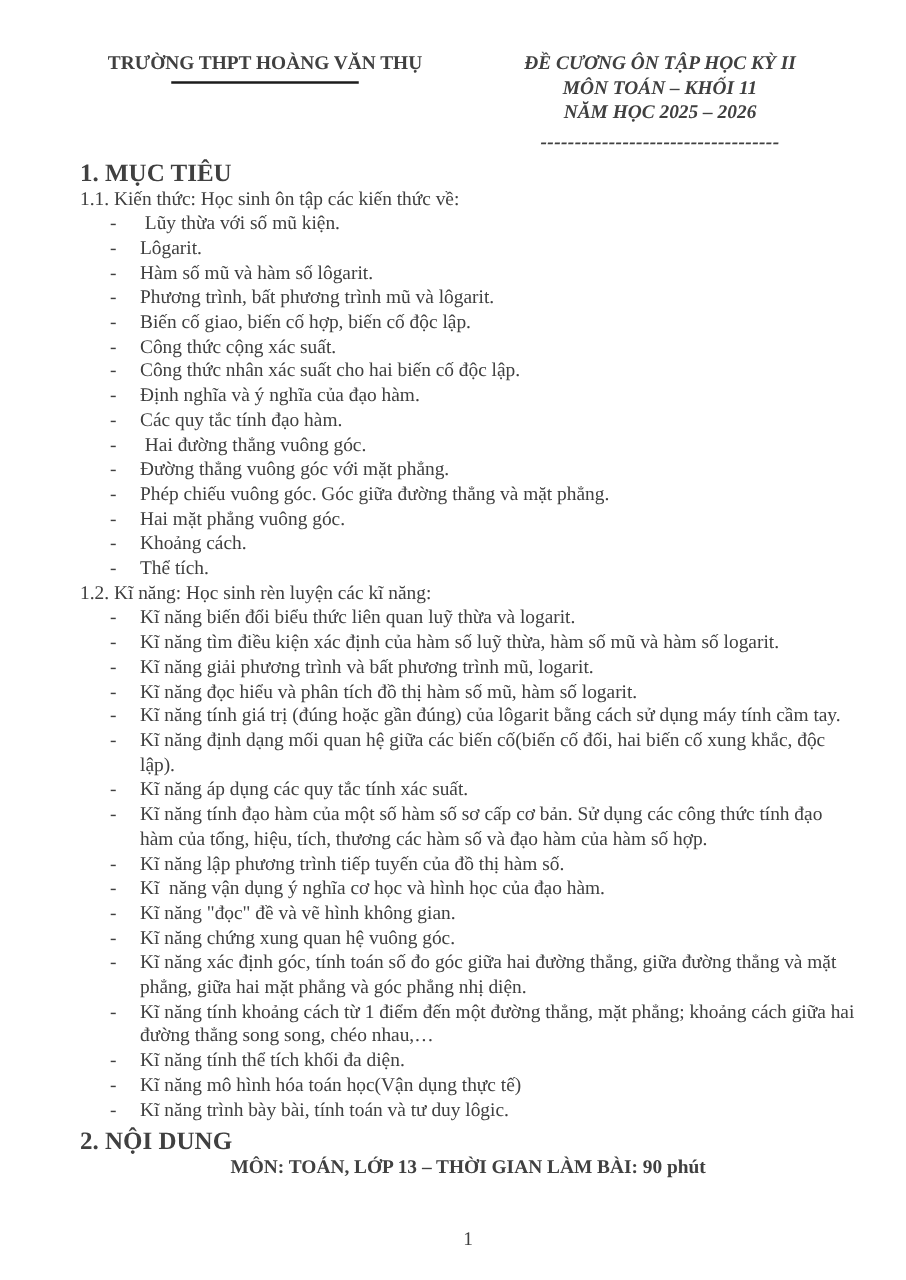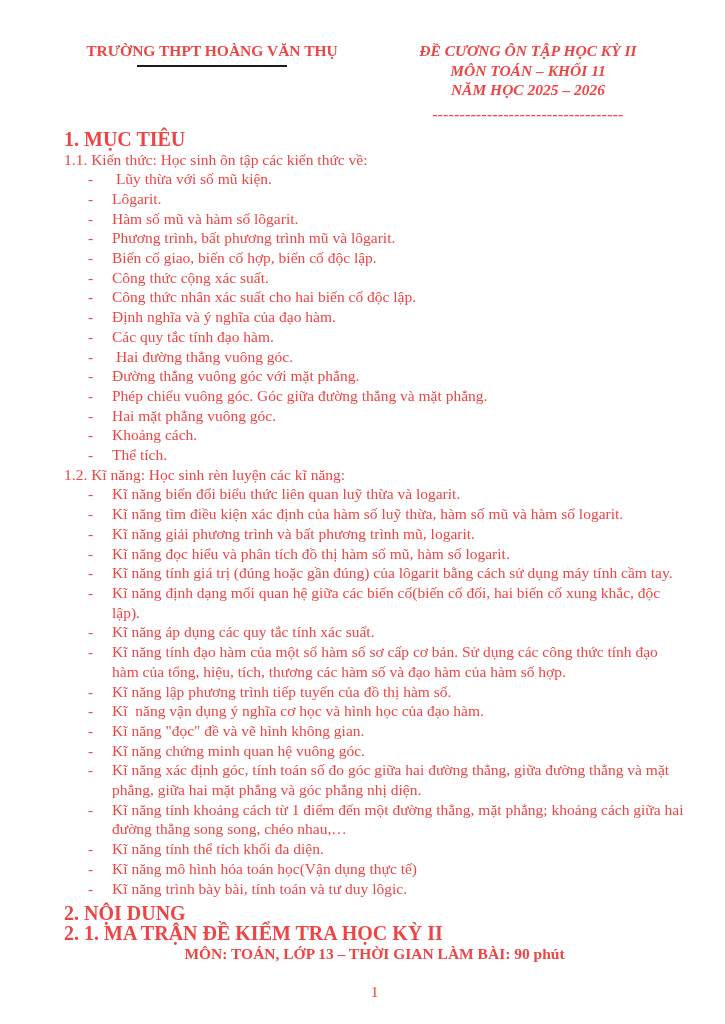"TRƯỜNG THPT HOÀNG VĂN THỤ" .page { color: #ef4444 -> #404040 }
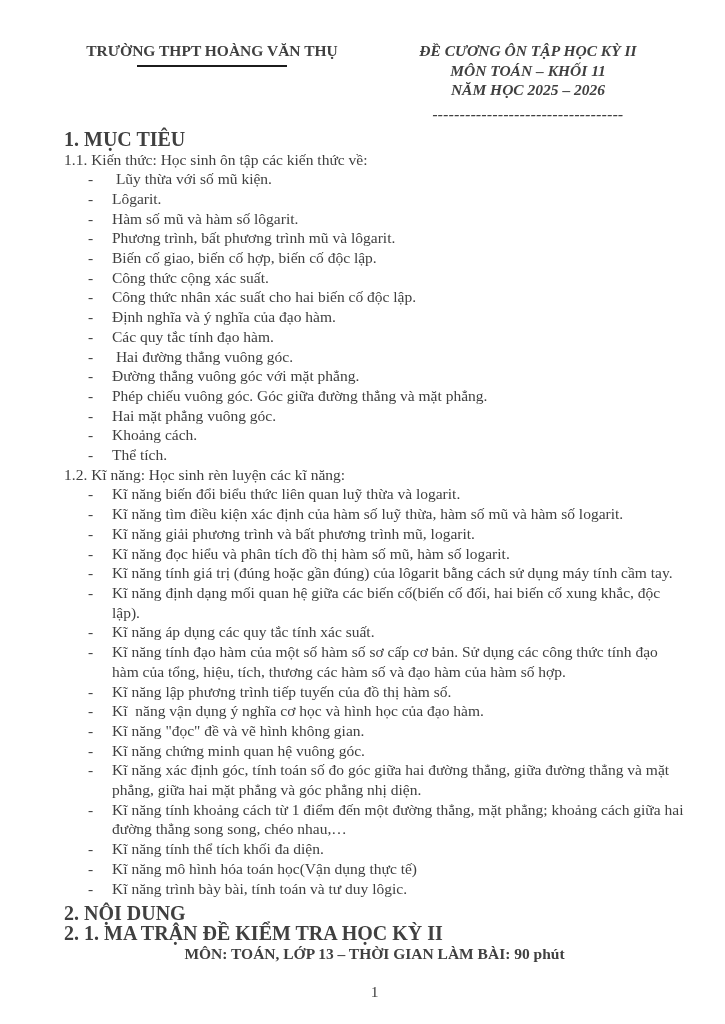"Kĩ năng chứng minh quan" span.item-text { text: minh -> xung }
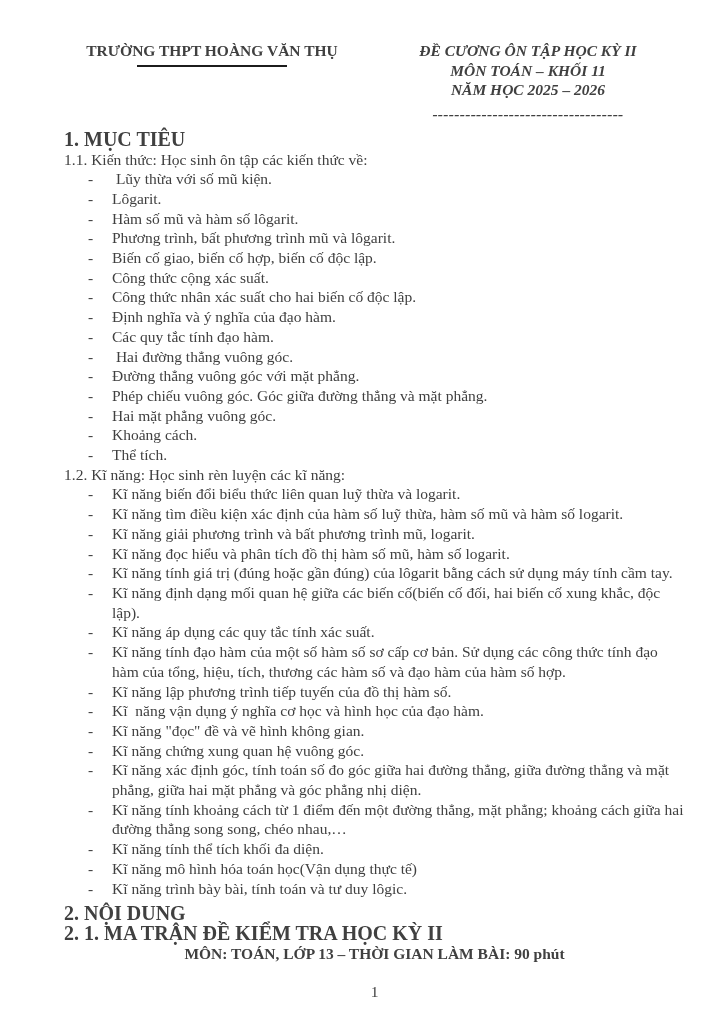"2. 1. MA TRẬN ĐỀ" div.sec-heading { html: <div>2. 1. MA TRẬN ĐỀ KIỂM TRA HỌC KỲ II</div> -> none }
